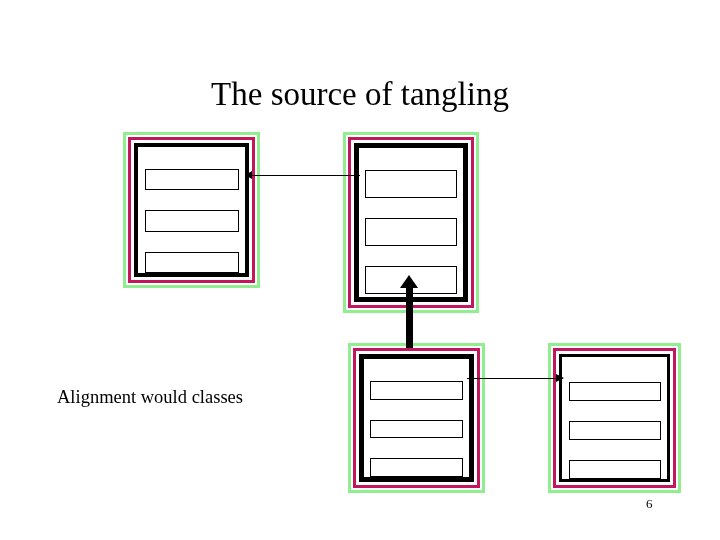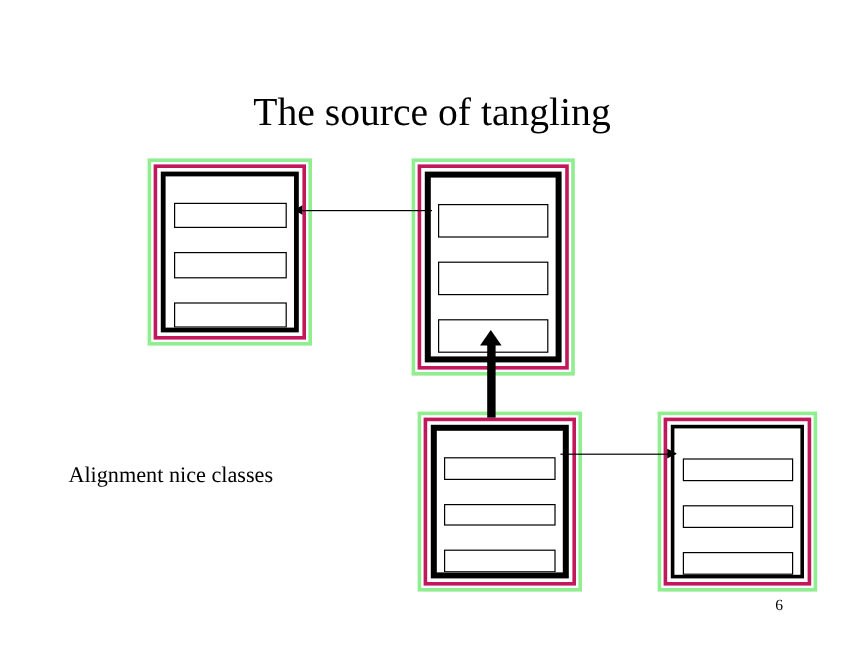"Alignment nice classes" span.cap-line { text: nice -> would }
